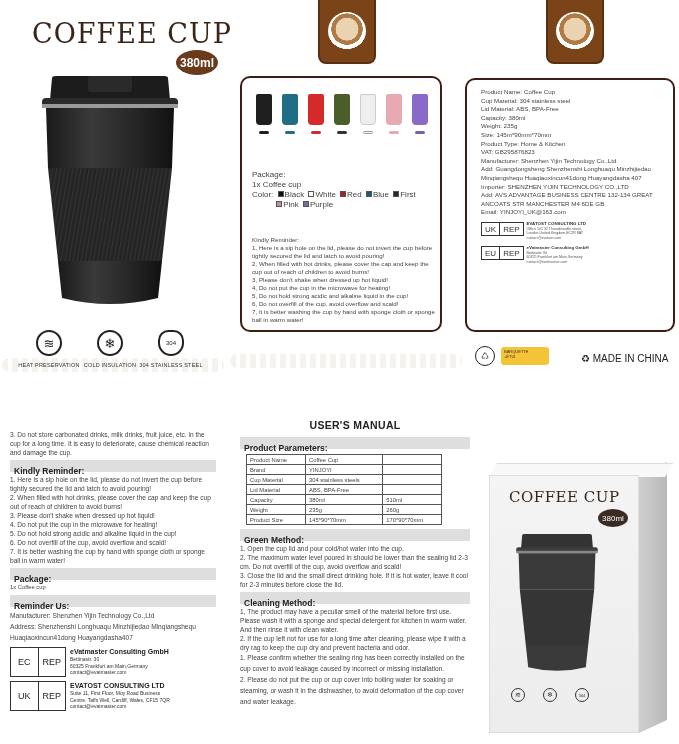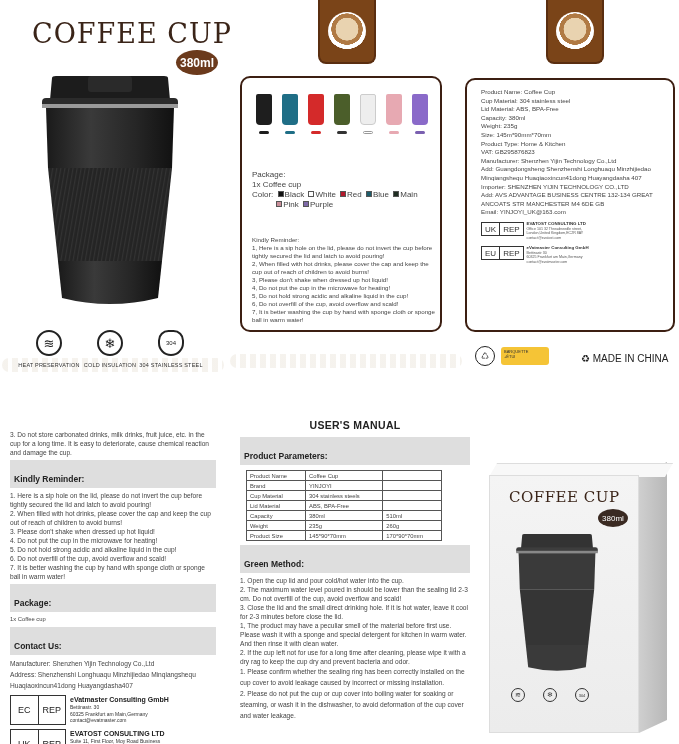"Main" span { text: Main -> First }
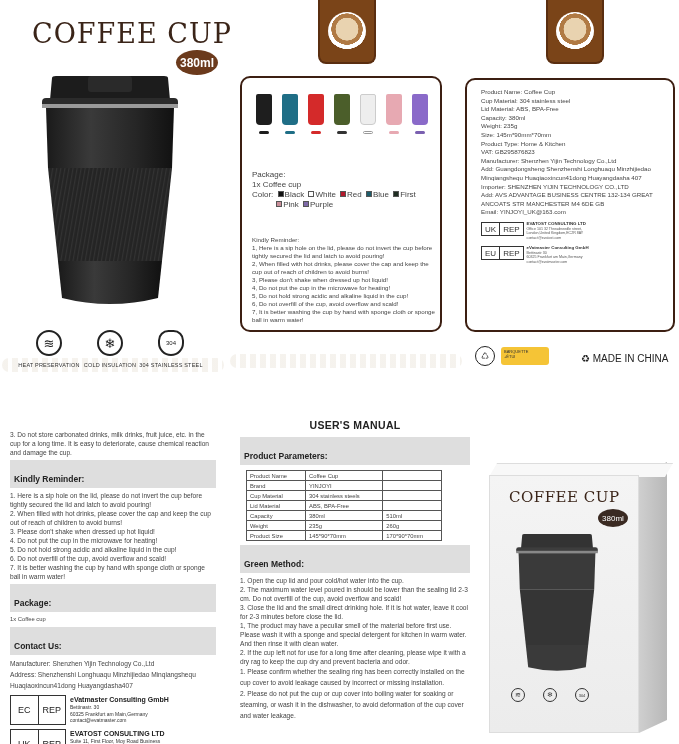"Product Parameters:" .man-h { padding: 14px 4px -> 6px 4px }
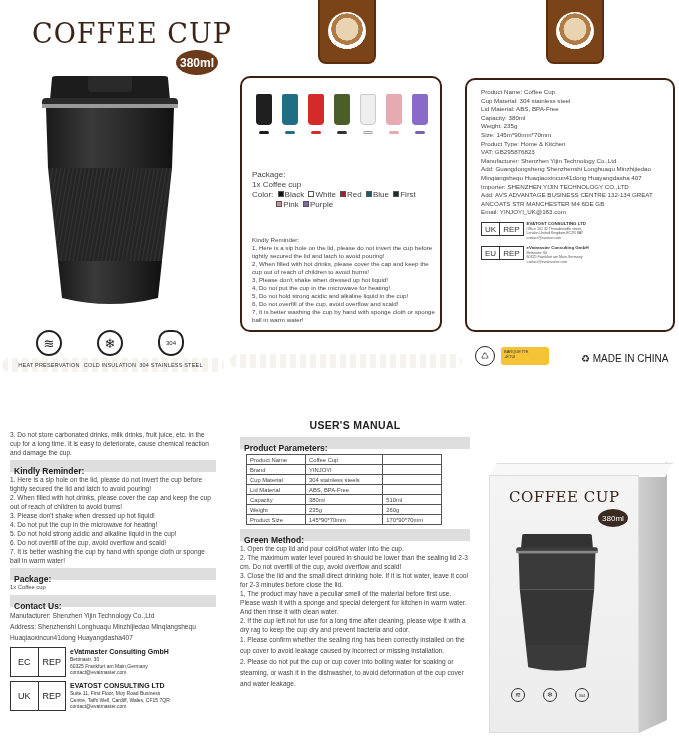"Contact Us:" div.man-h { text: Contact -> Reminder }
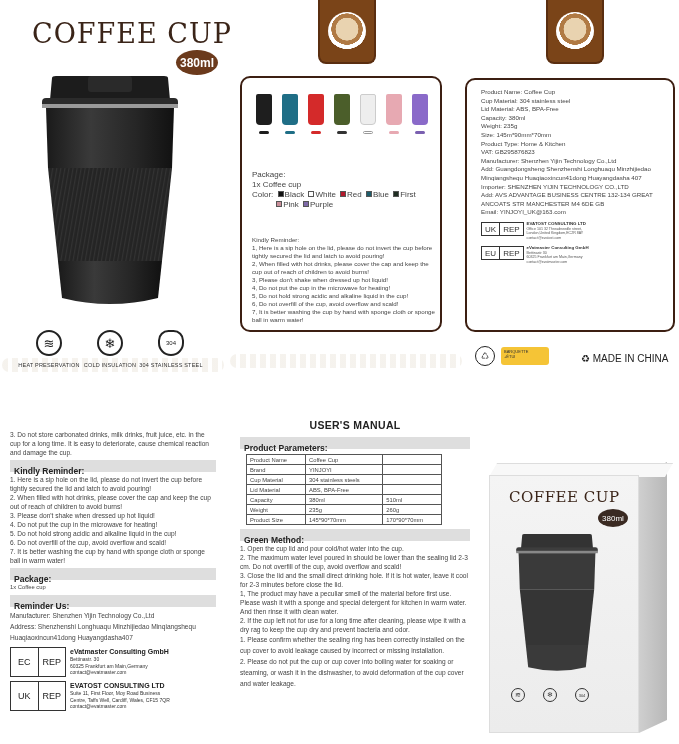"Cleaning Method:" div.man-h { html: none -> <div>Cleaning Method:</div> }
